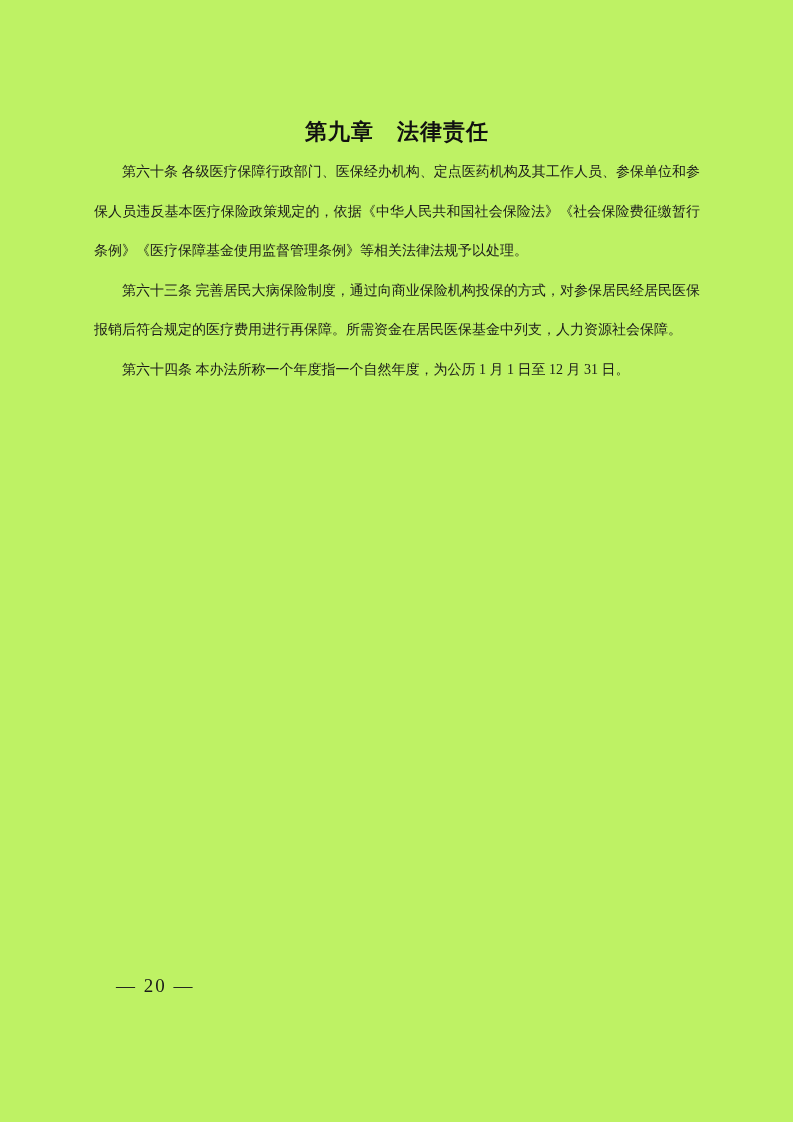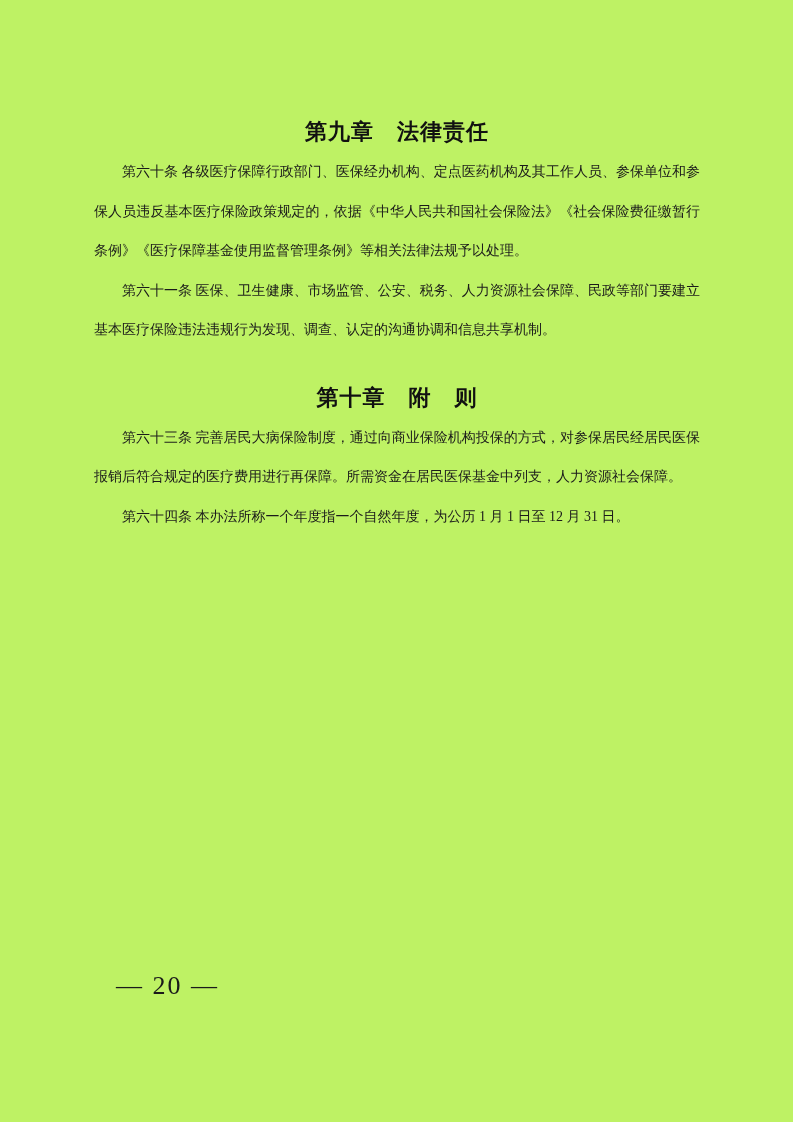"第六十一条" p.body-para { html: <p>第六十一条 医保、卫生健康、市场监管、公安、税务、人力资源社会保障、民政等部门要建立基本医疗保险违法违规行为发现、调查、认定的沟通协调和信息共享机制。</p> -> none }
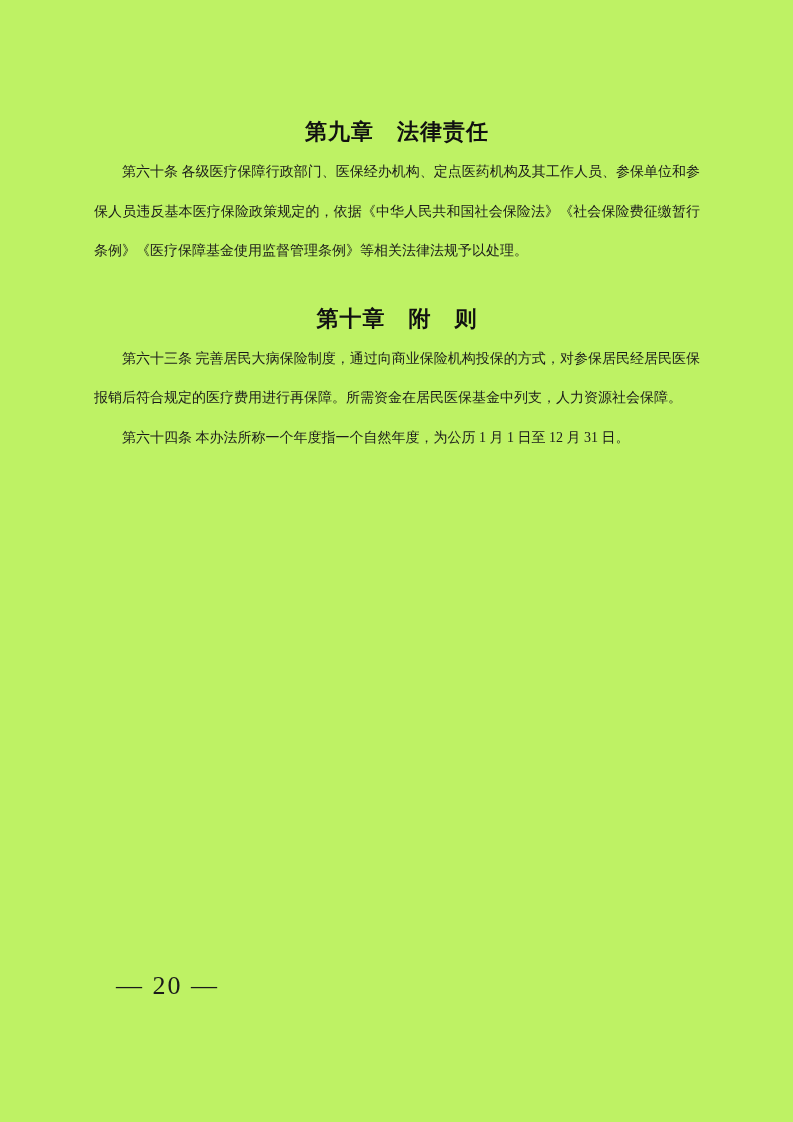"第十章 附 则" h2.chapter-heading { html: <h2>第十章 附 则</h2> -> none }
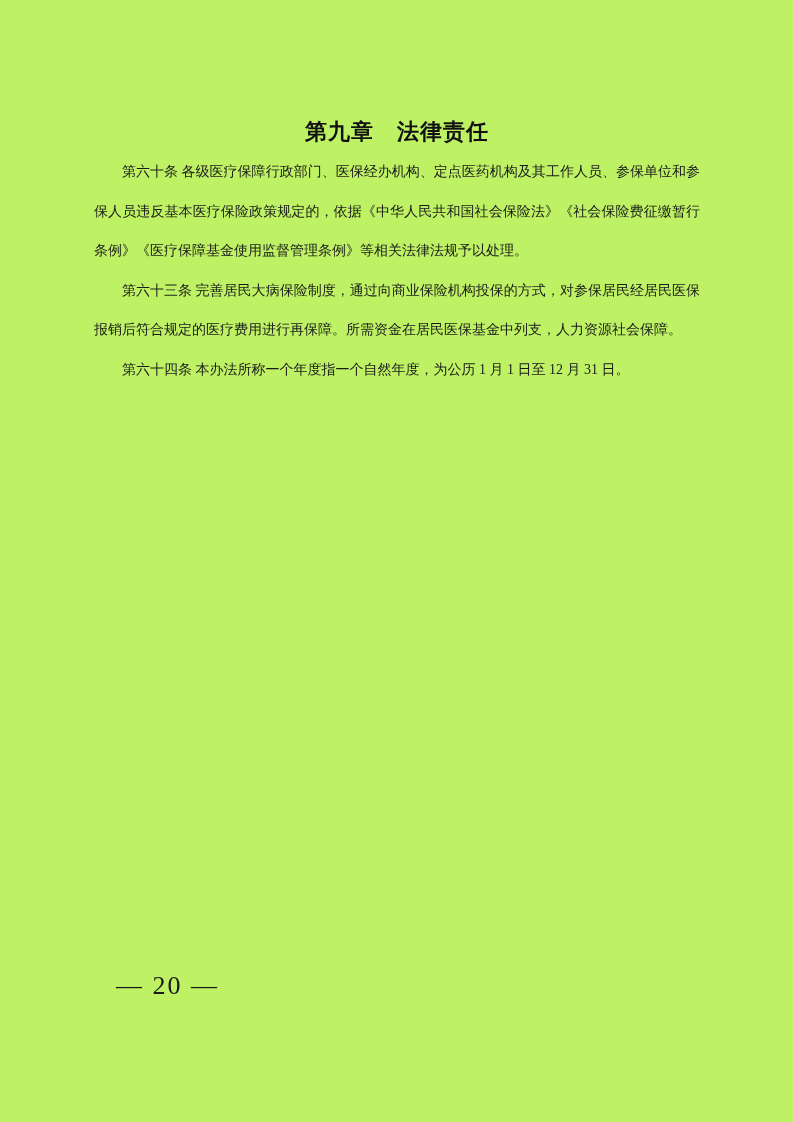"— 20 —" .page-number { font-size: 26px -> 19px }
